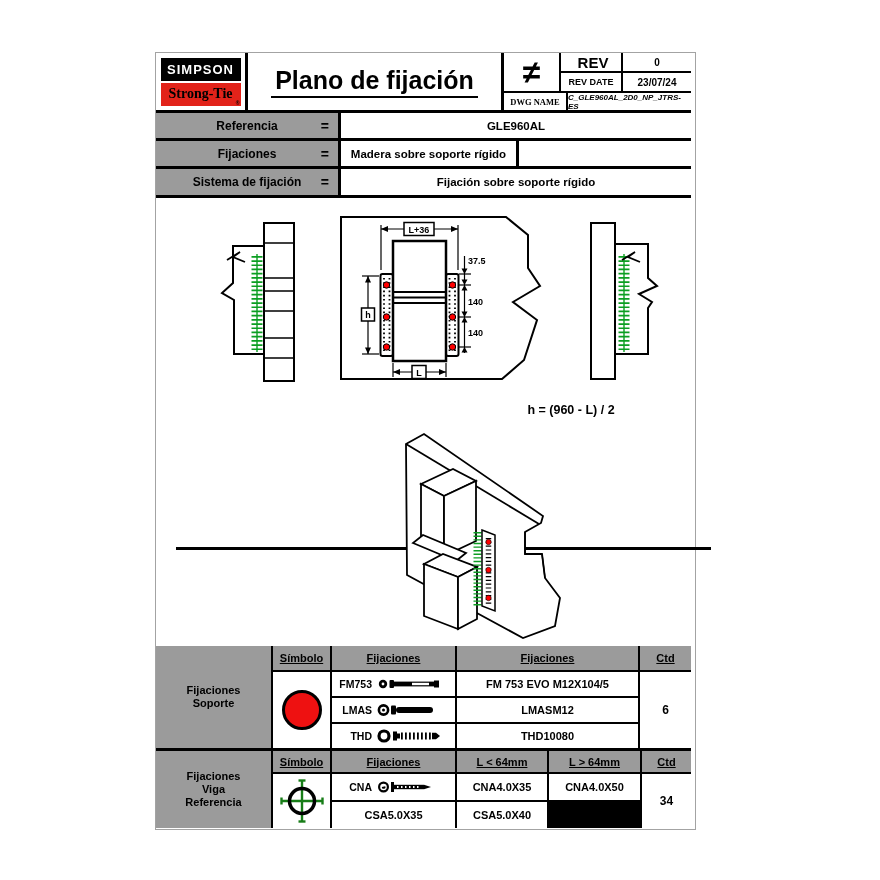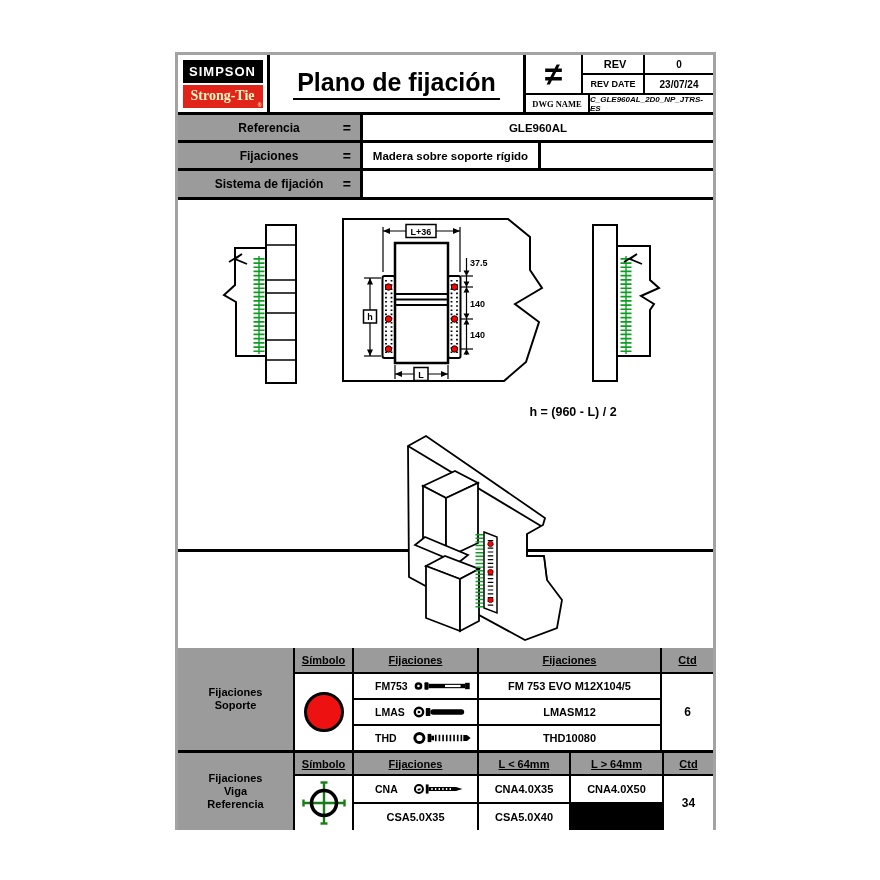"SIMPSON" .sheet { border: 3px solid #a3a3a3 -> 1px solid #a3a3a3; left: 175px -> 155px }
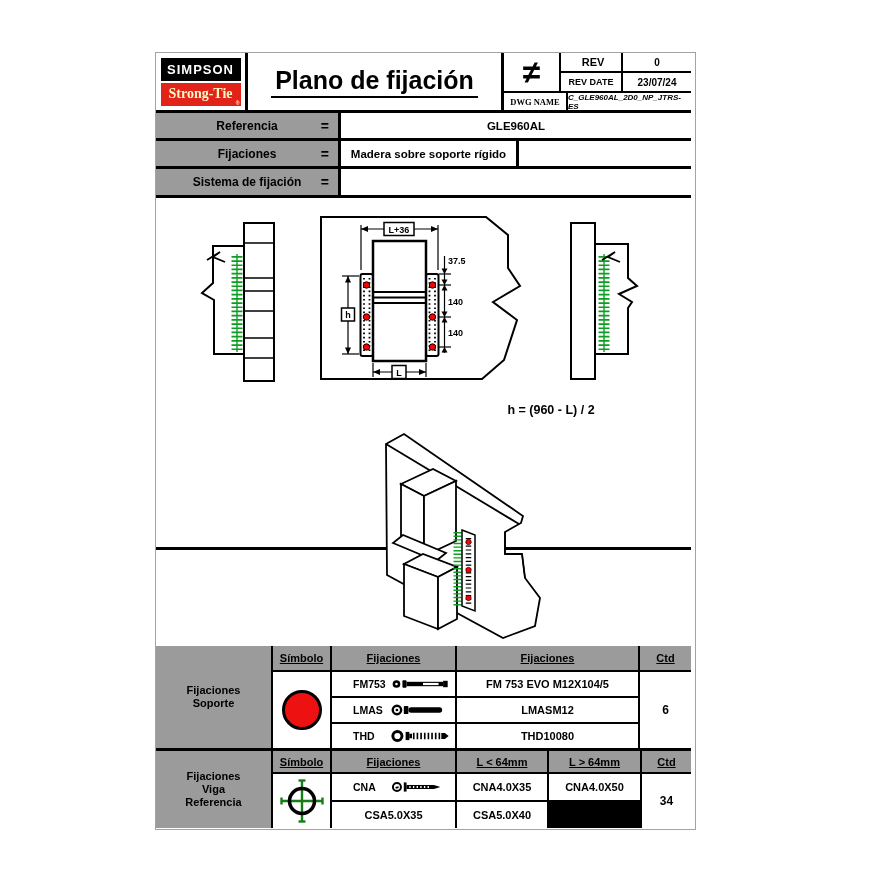"REV" div.rb { font-size: 11px -> 15px }
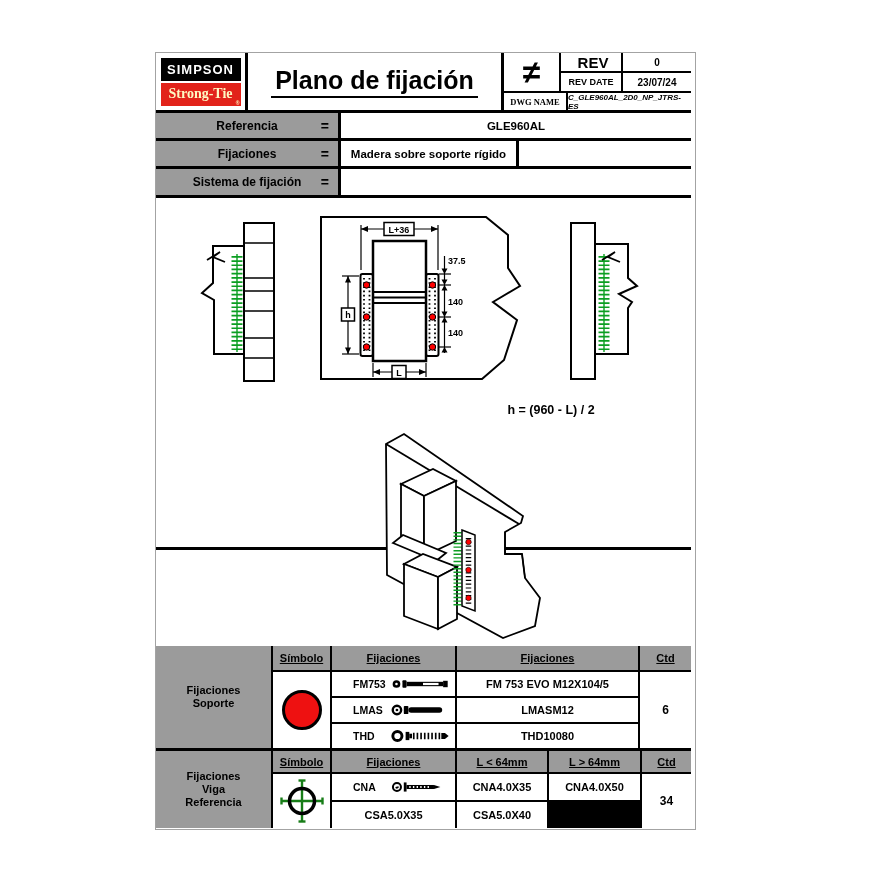"Strong-Tie" .logo-red { color: #fef9c3 -> #000000 }
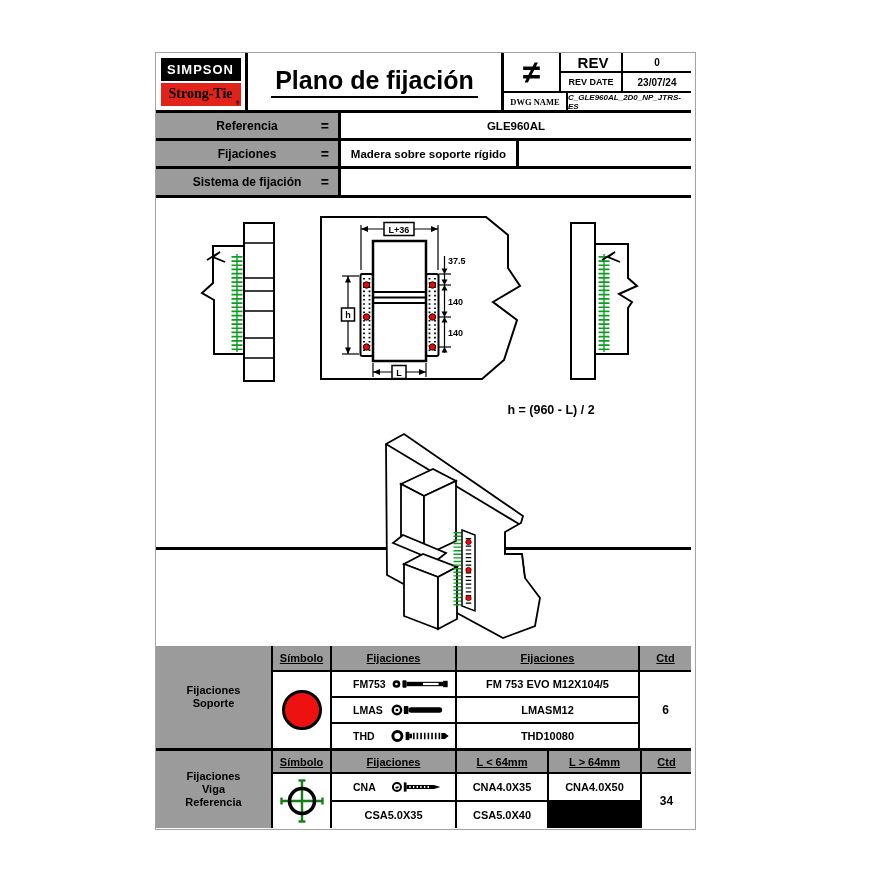"Fijación sobre soporte rígido" div.info-val { html: none -> <div>Fijación sobre soporte rígido</div> }
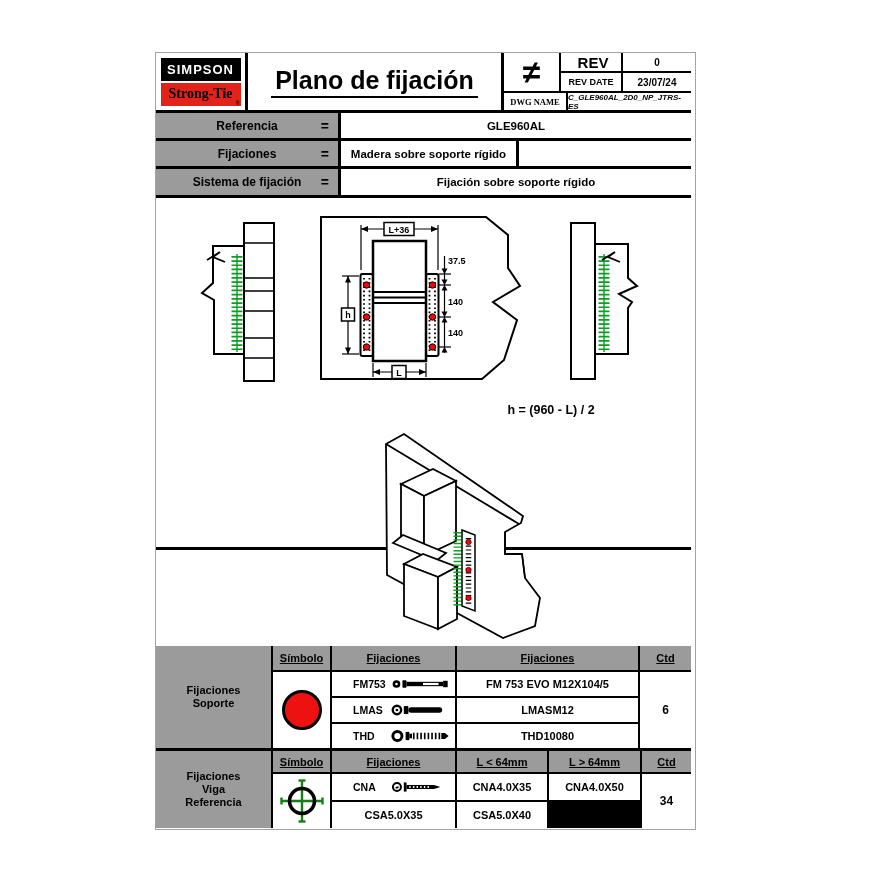"L+36" .draw { margin-left: none -> 20px }
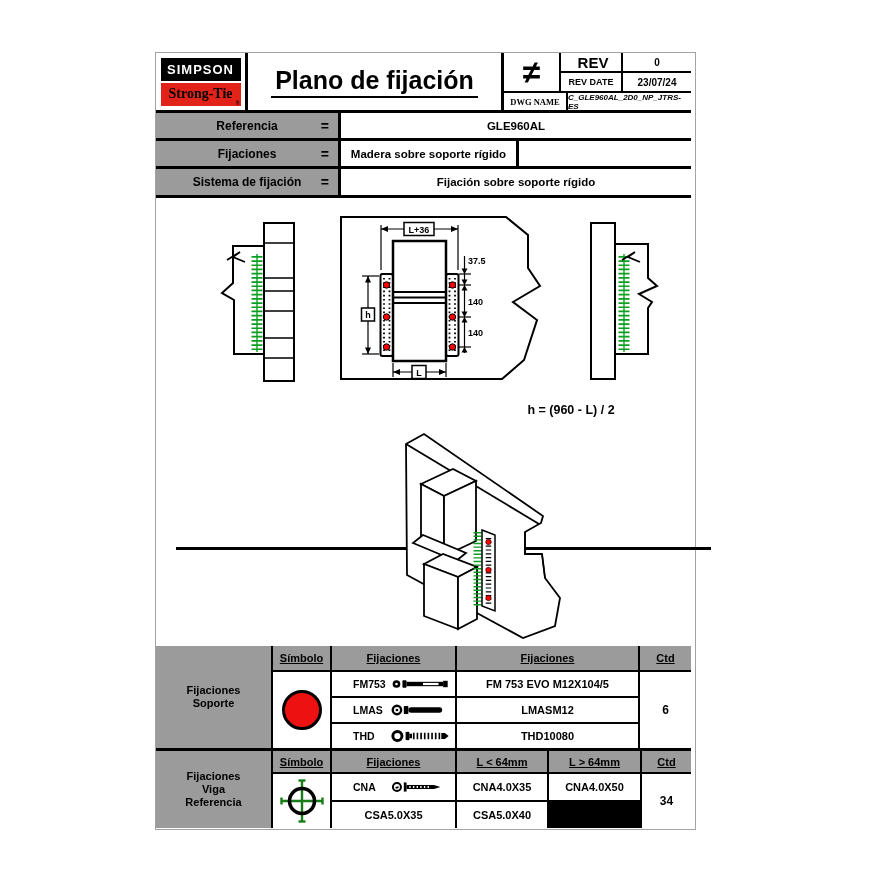"FM753" .iconcell { padding-left: 21px -> 7px; text-align: none -> right }
